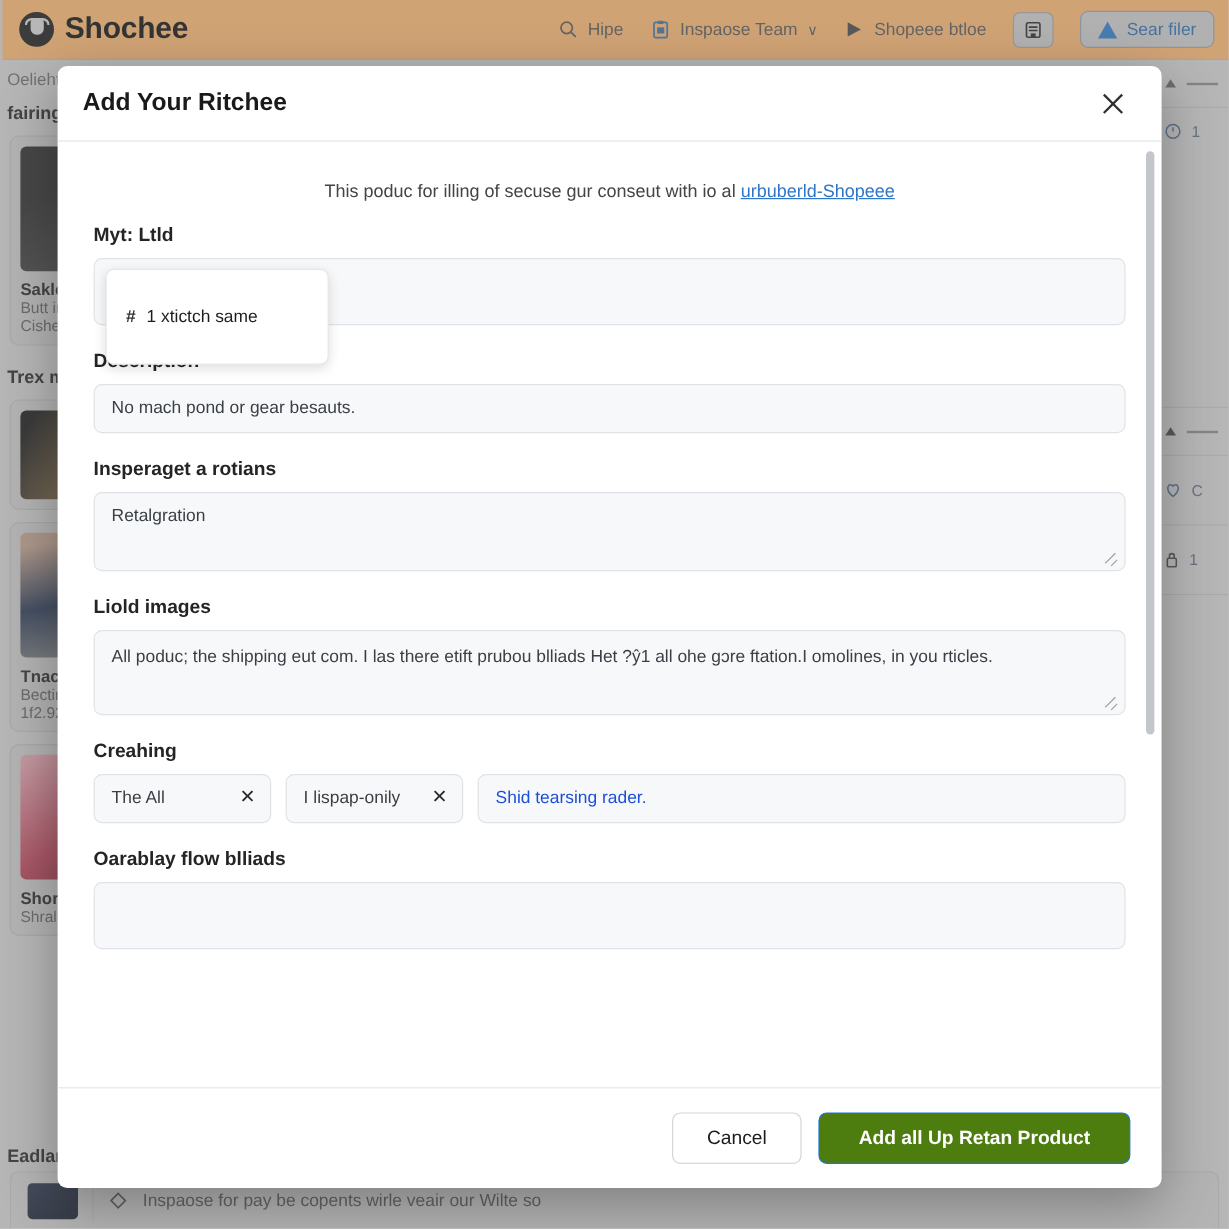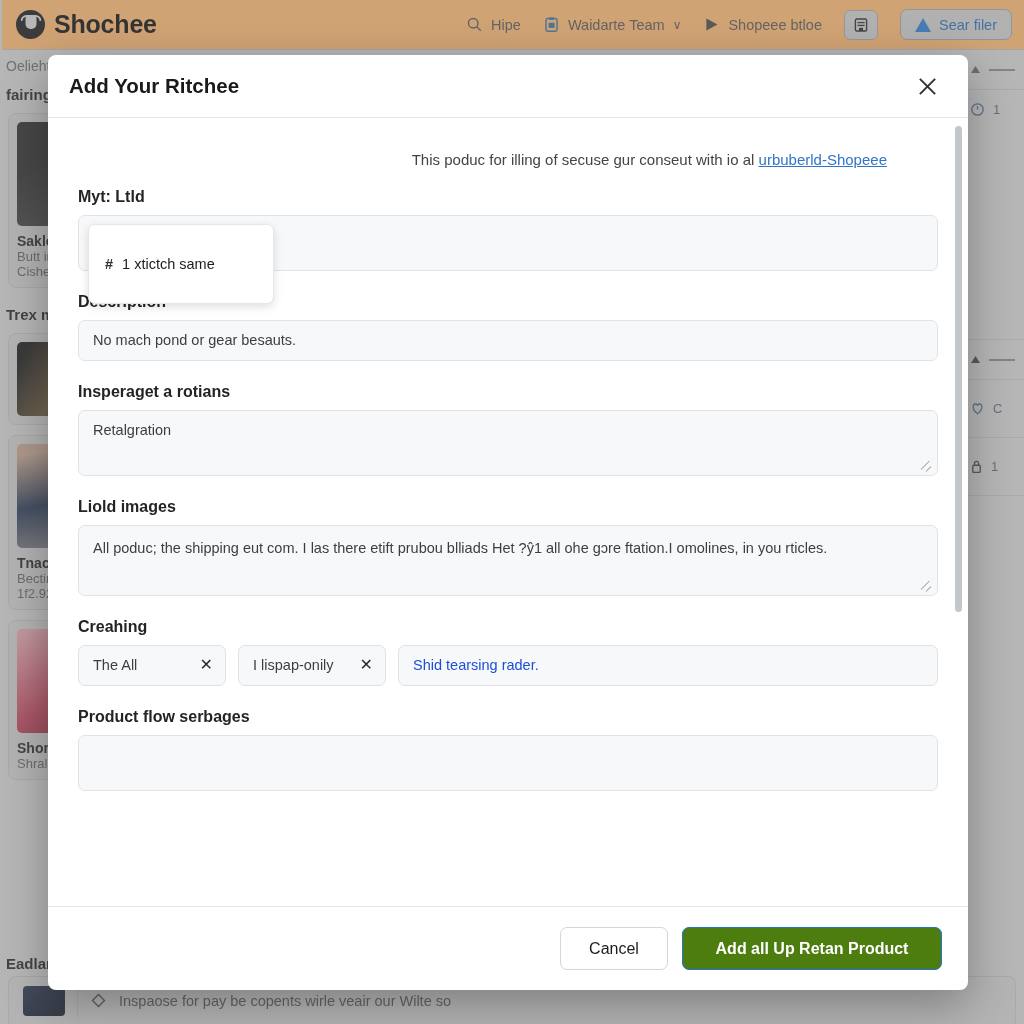"Waidarte Team" span.lbl { text: Waidarte -> Inspaose }
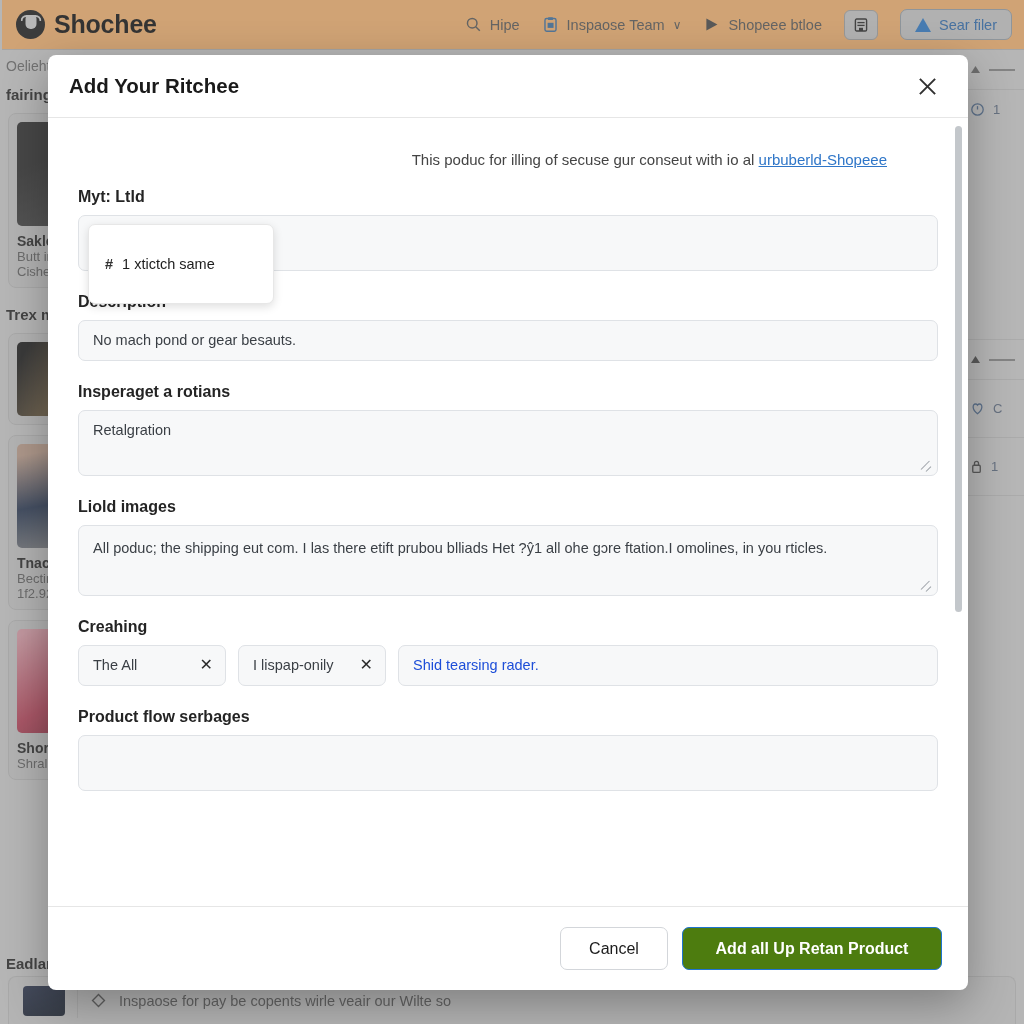"This poduc for illing of" .intro { text-align: right -> center }
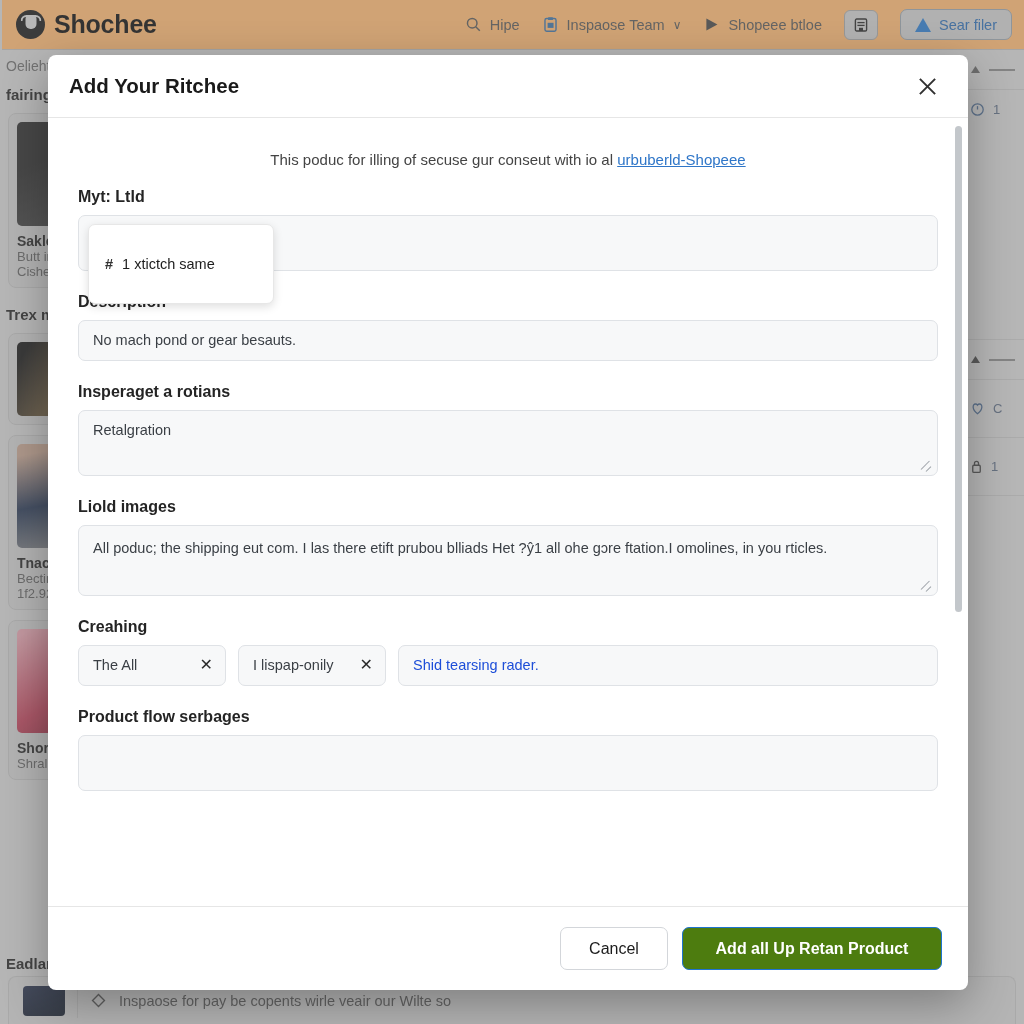"Product flow serbages" div.field-label { text: Product flow serbages -> Oarablay flow blliads }
